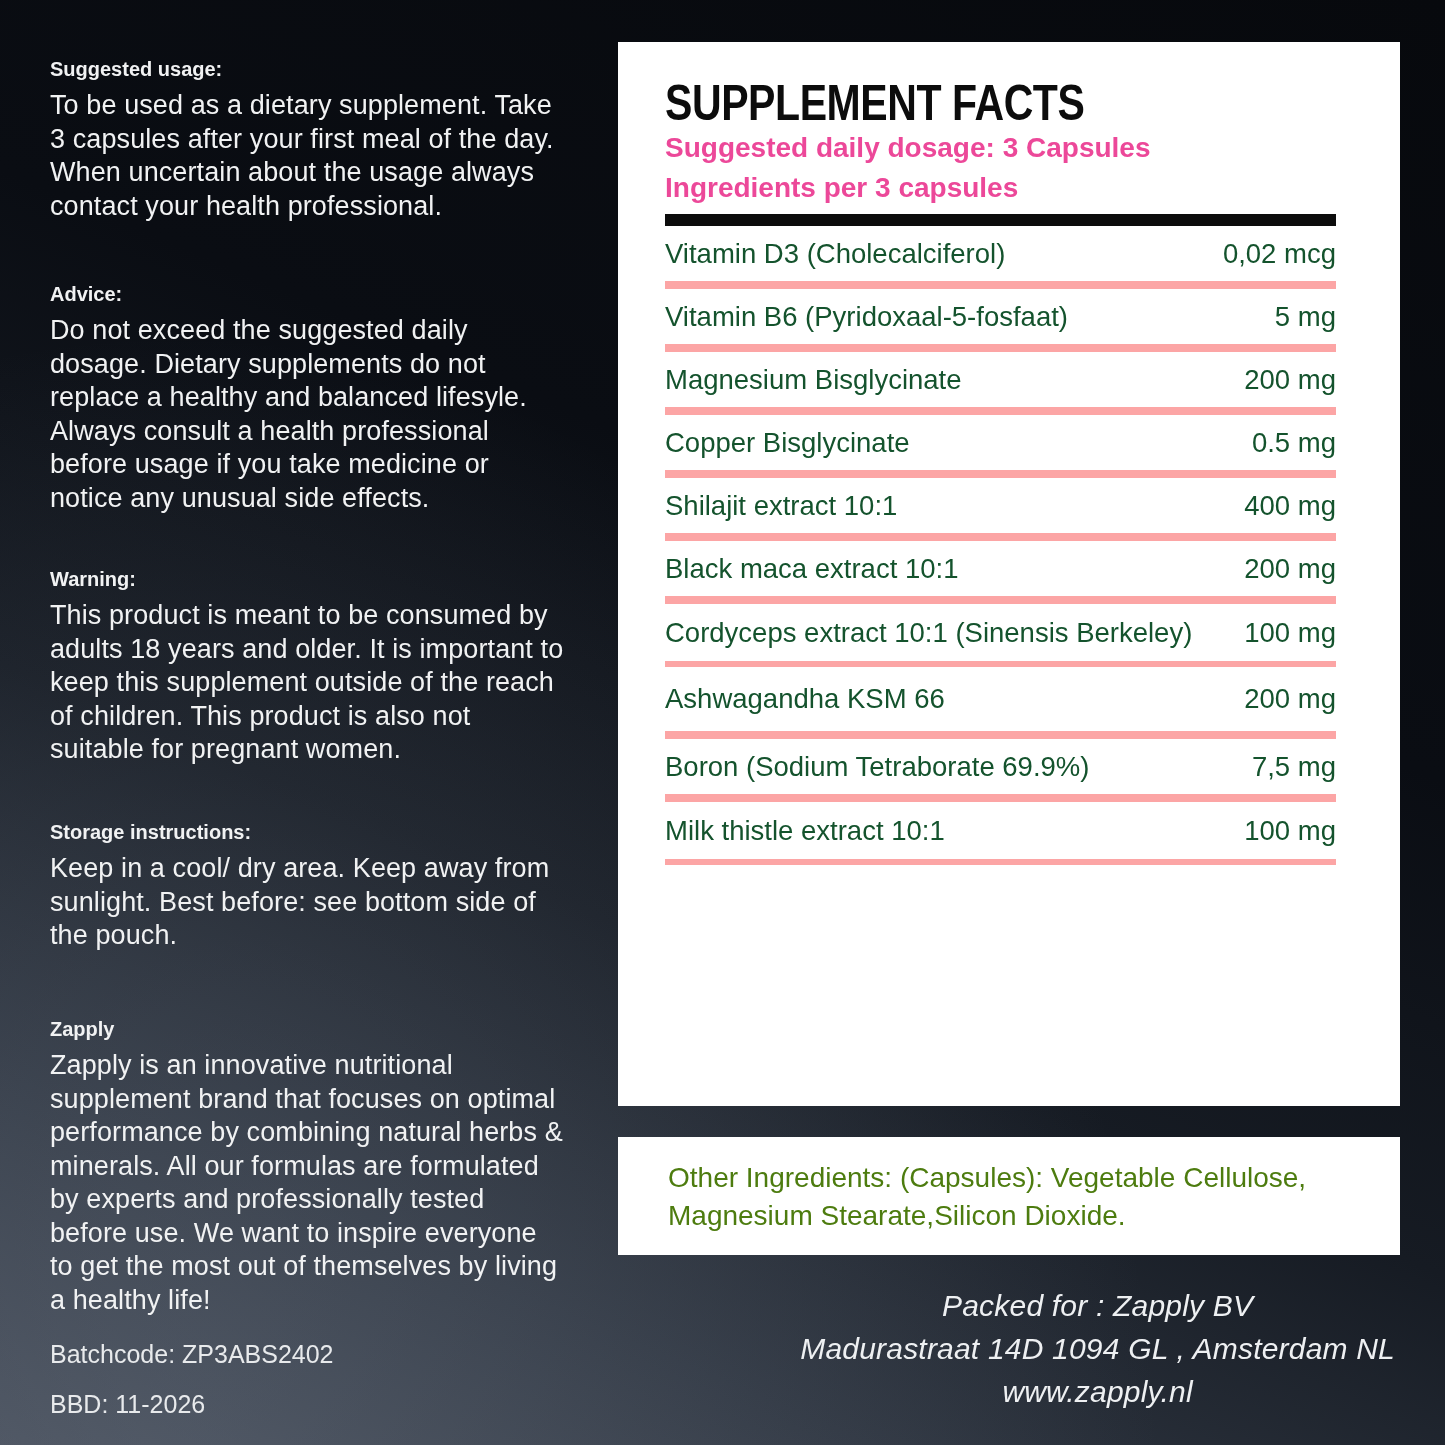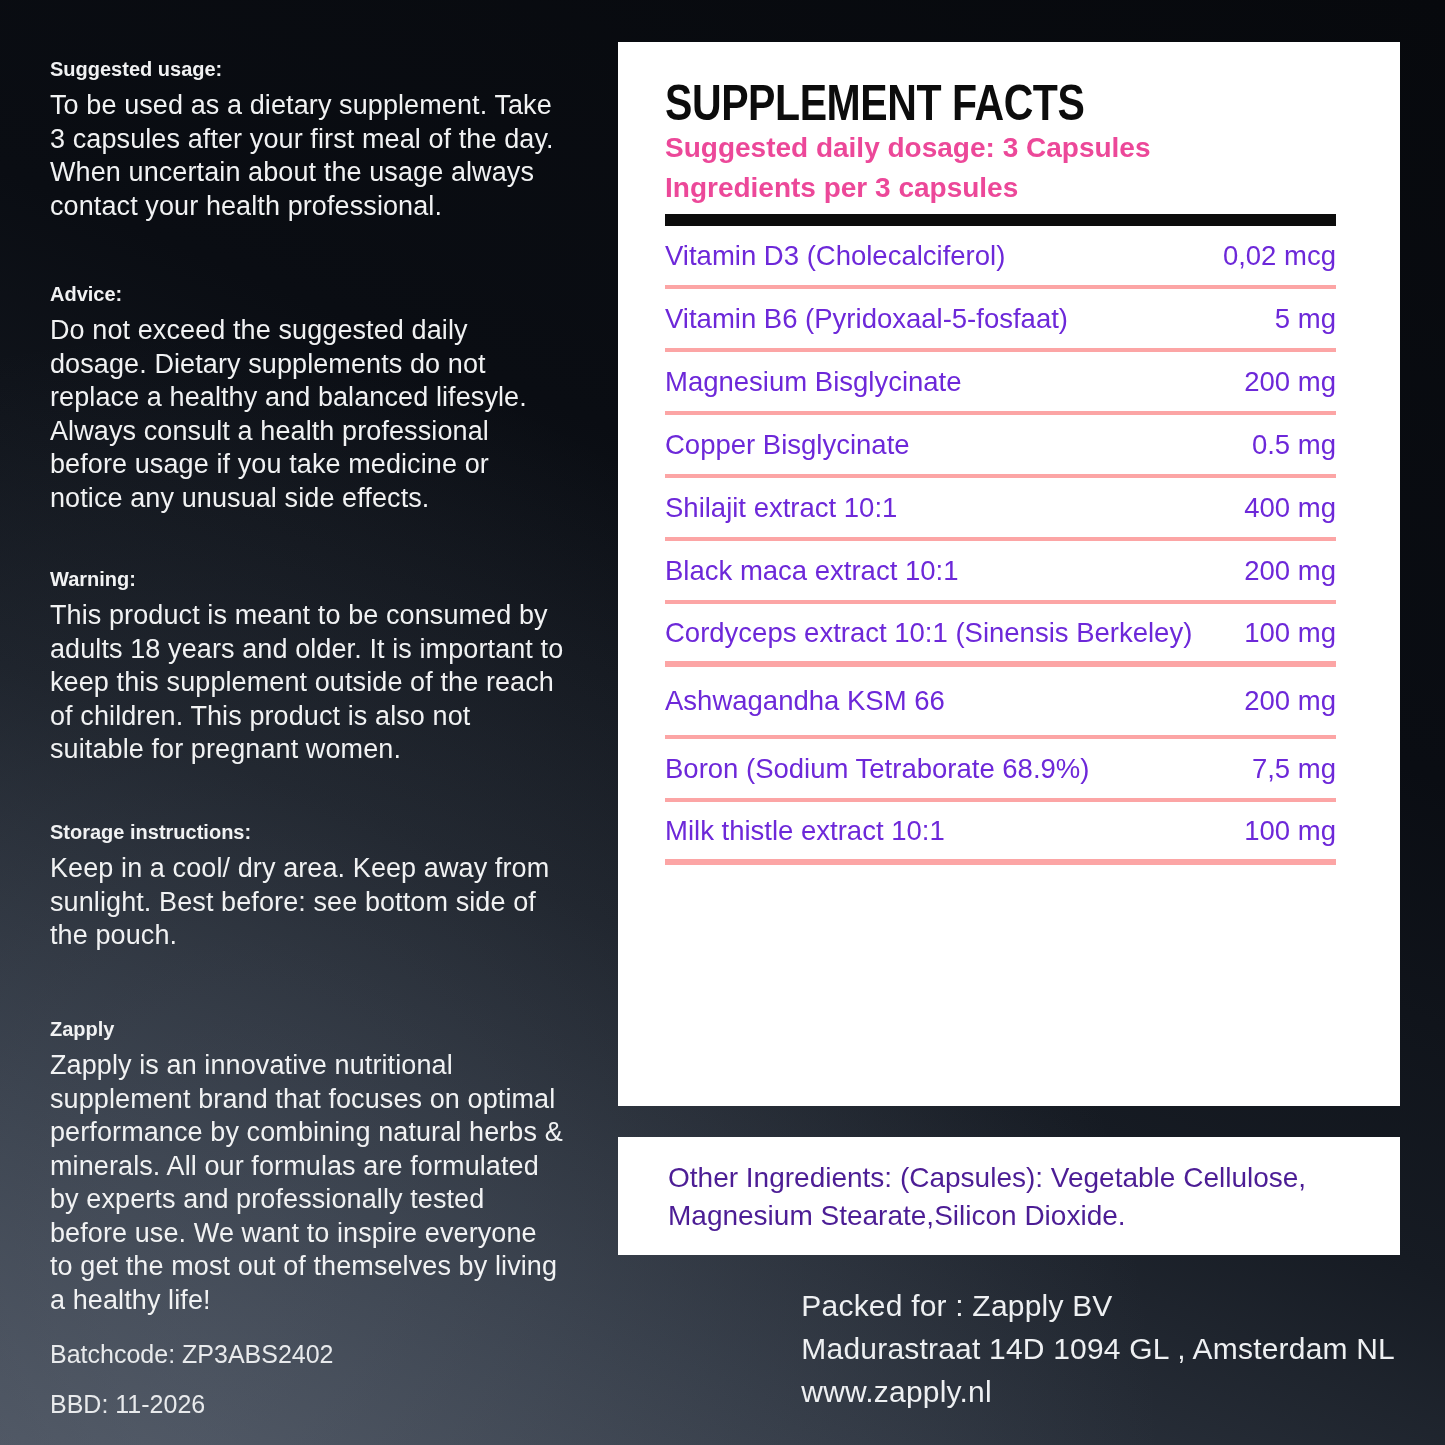"Vitamin D3 (Cholecalciferol)" .frow { border-bottom: 4px solid #fca5a5 -> 8px solid #fca5a5; color: #6d28d9 -> #14532d }
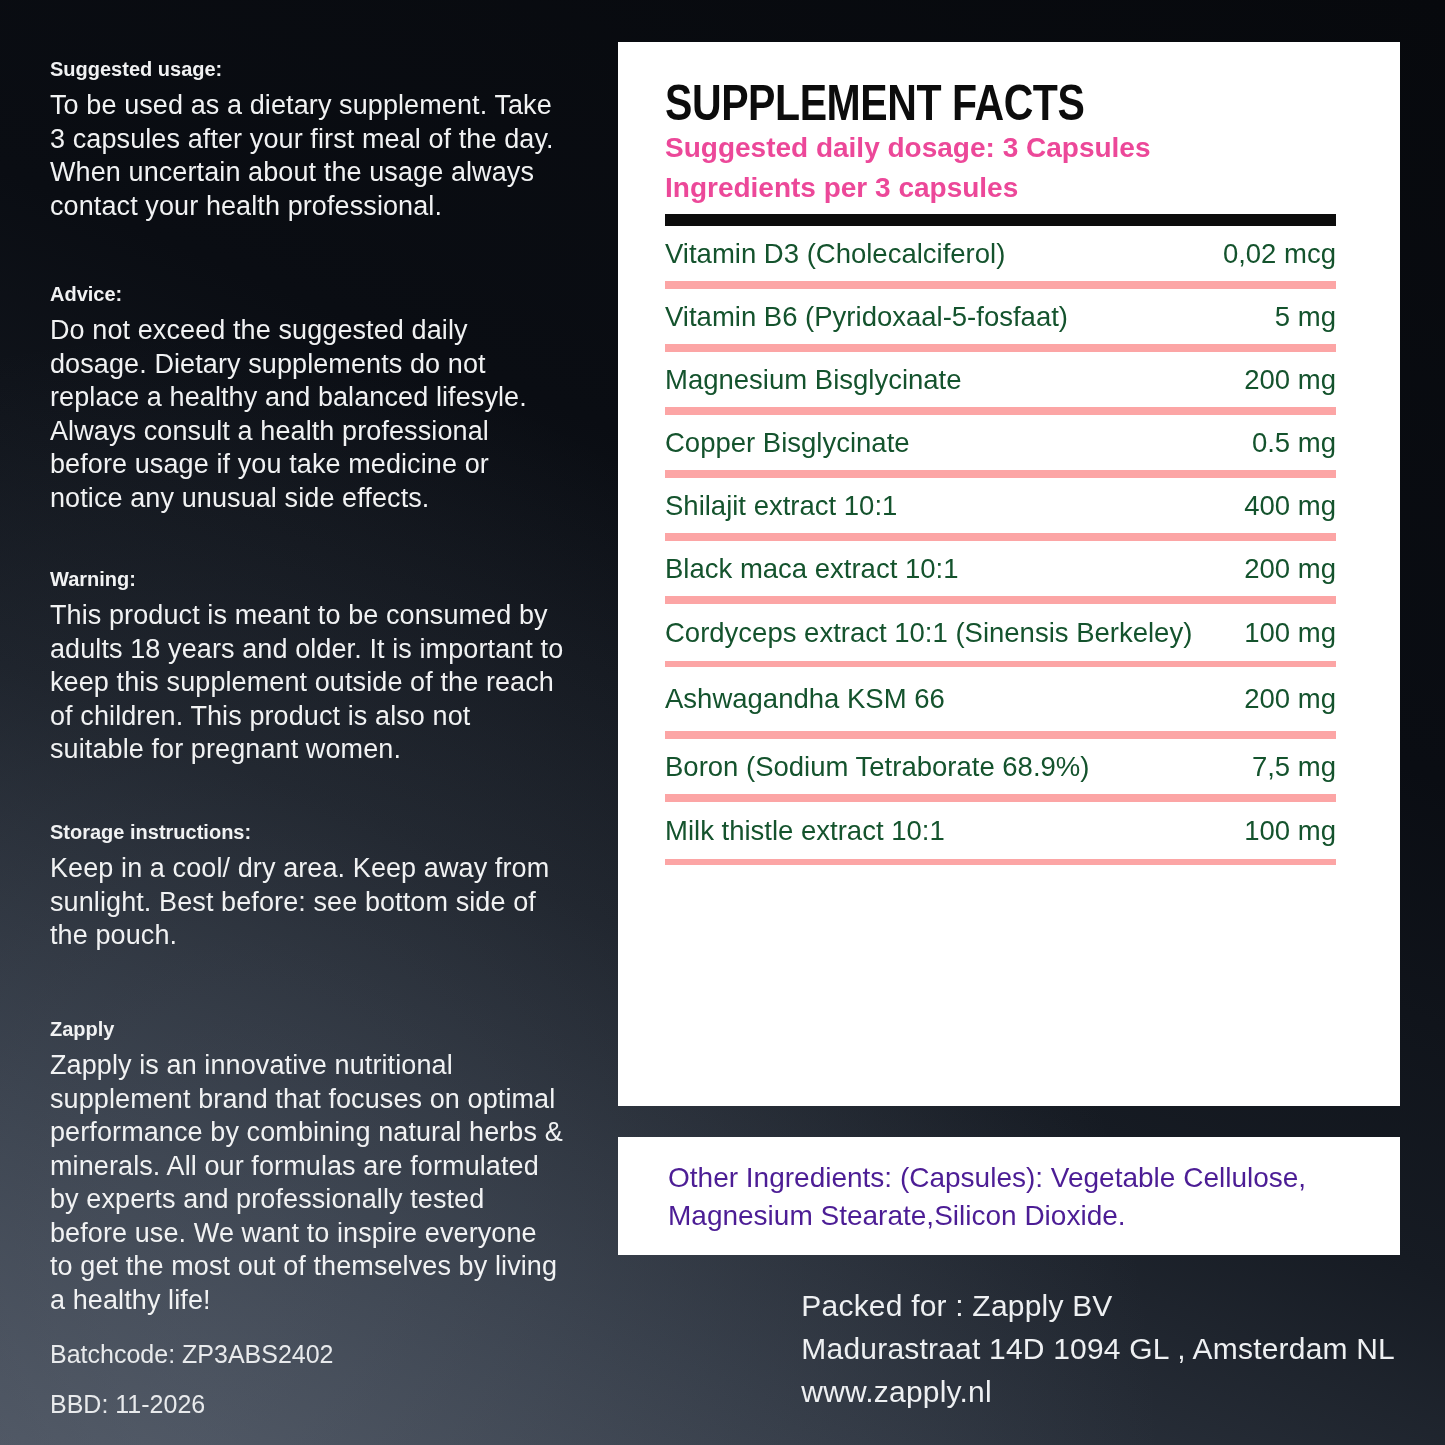"Boron (Sodium Tetraborate 68.9%)" span.fname { text: 68.9% -> 69.9% }
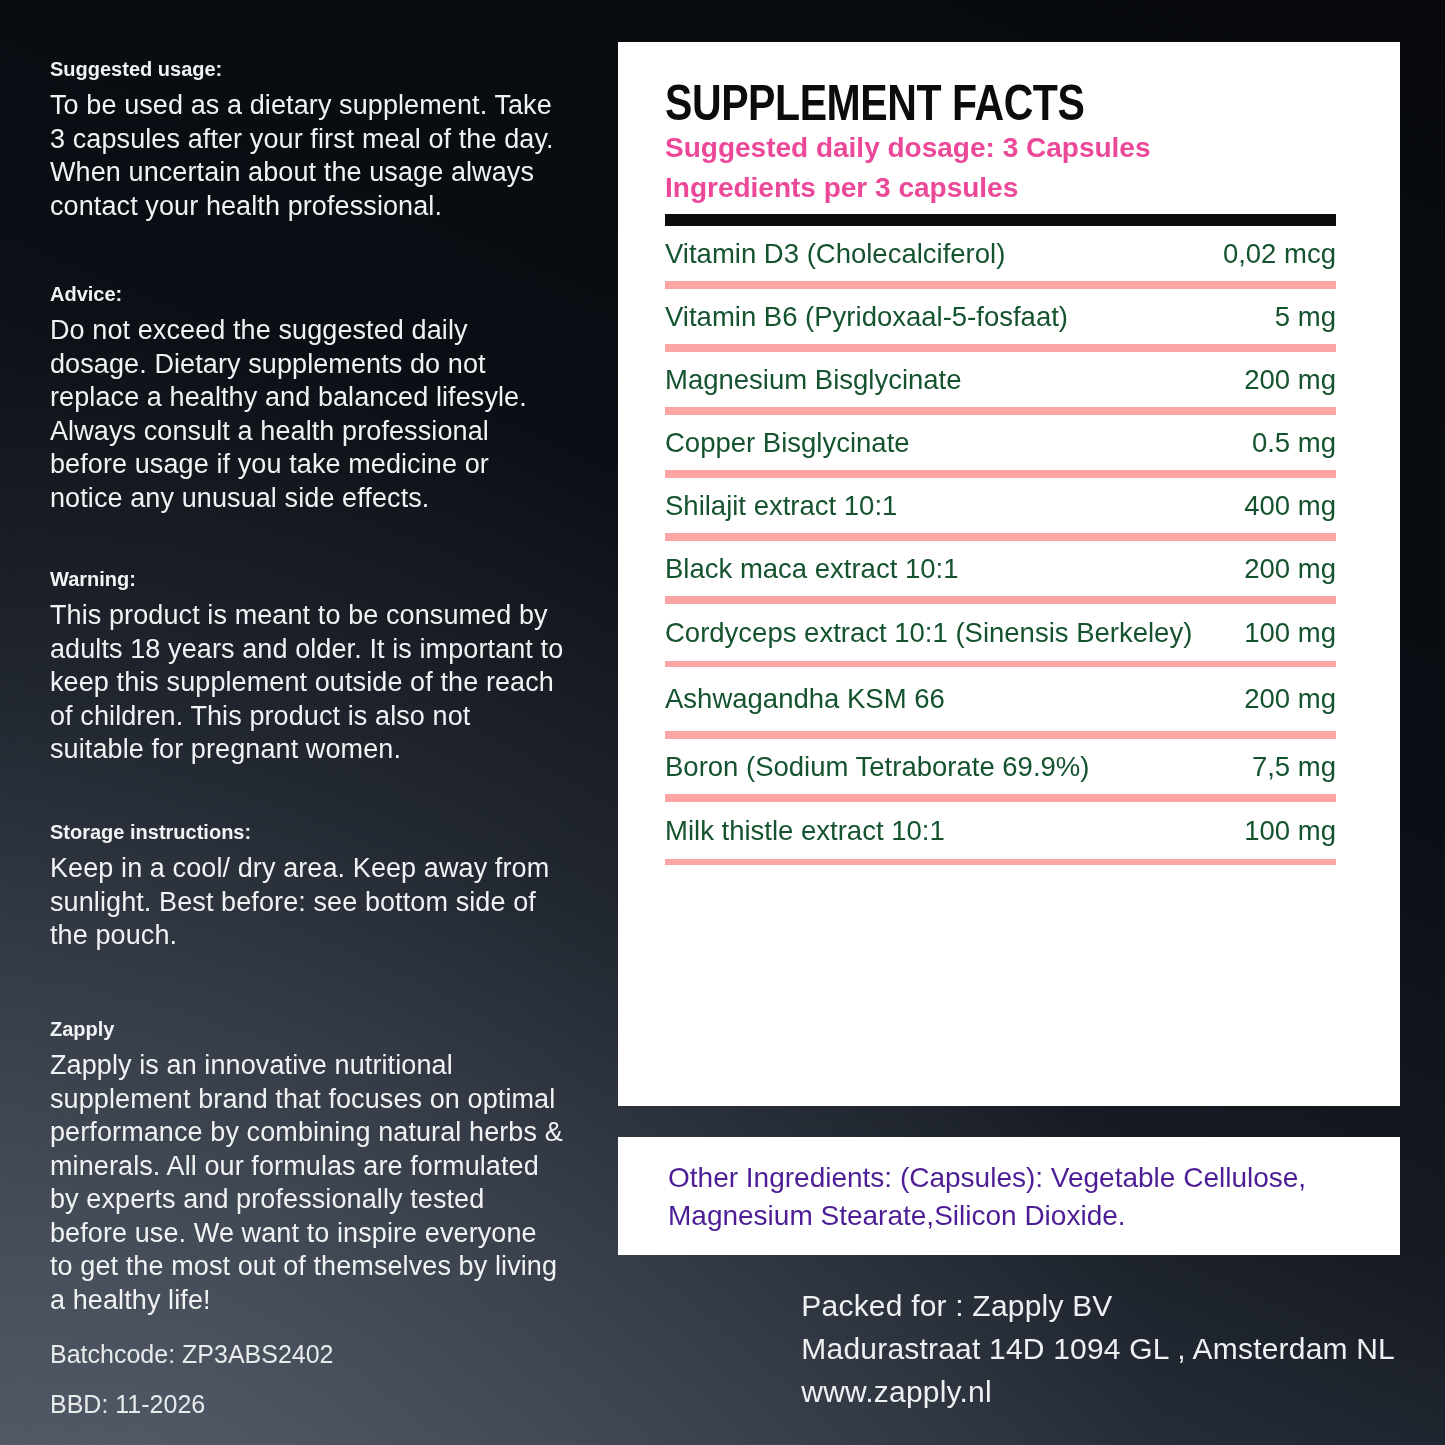"Other Ingredients: (Capsules): Vegetable" .other-panel { color: #4c1d95 -> #4d7c0f }
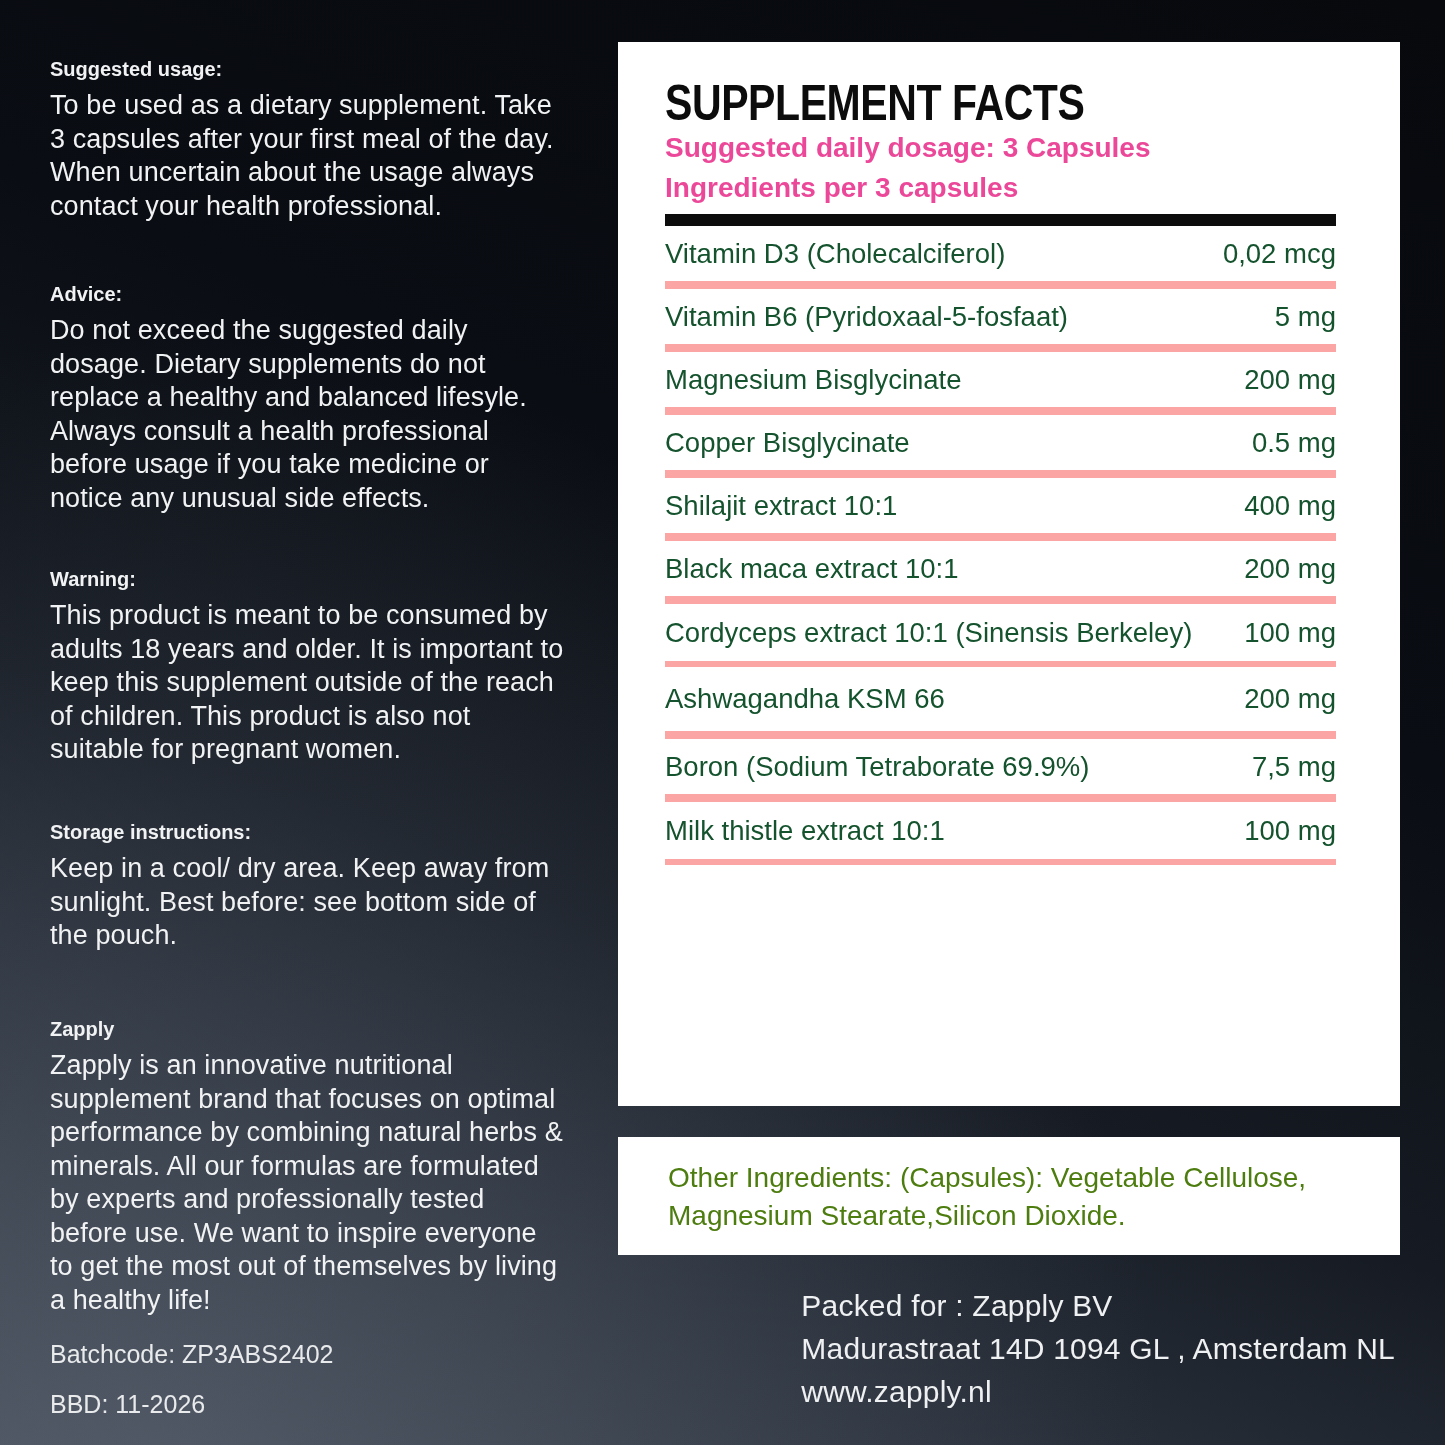"Packed for : Zapply BV" .footer { font-style: none -> italic; text-align: left -> center }
